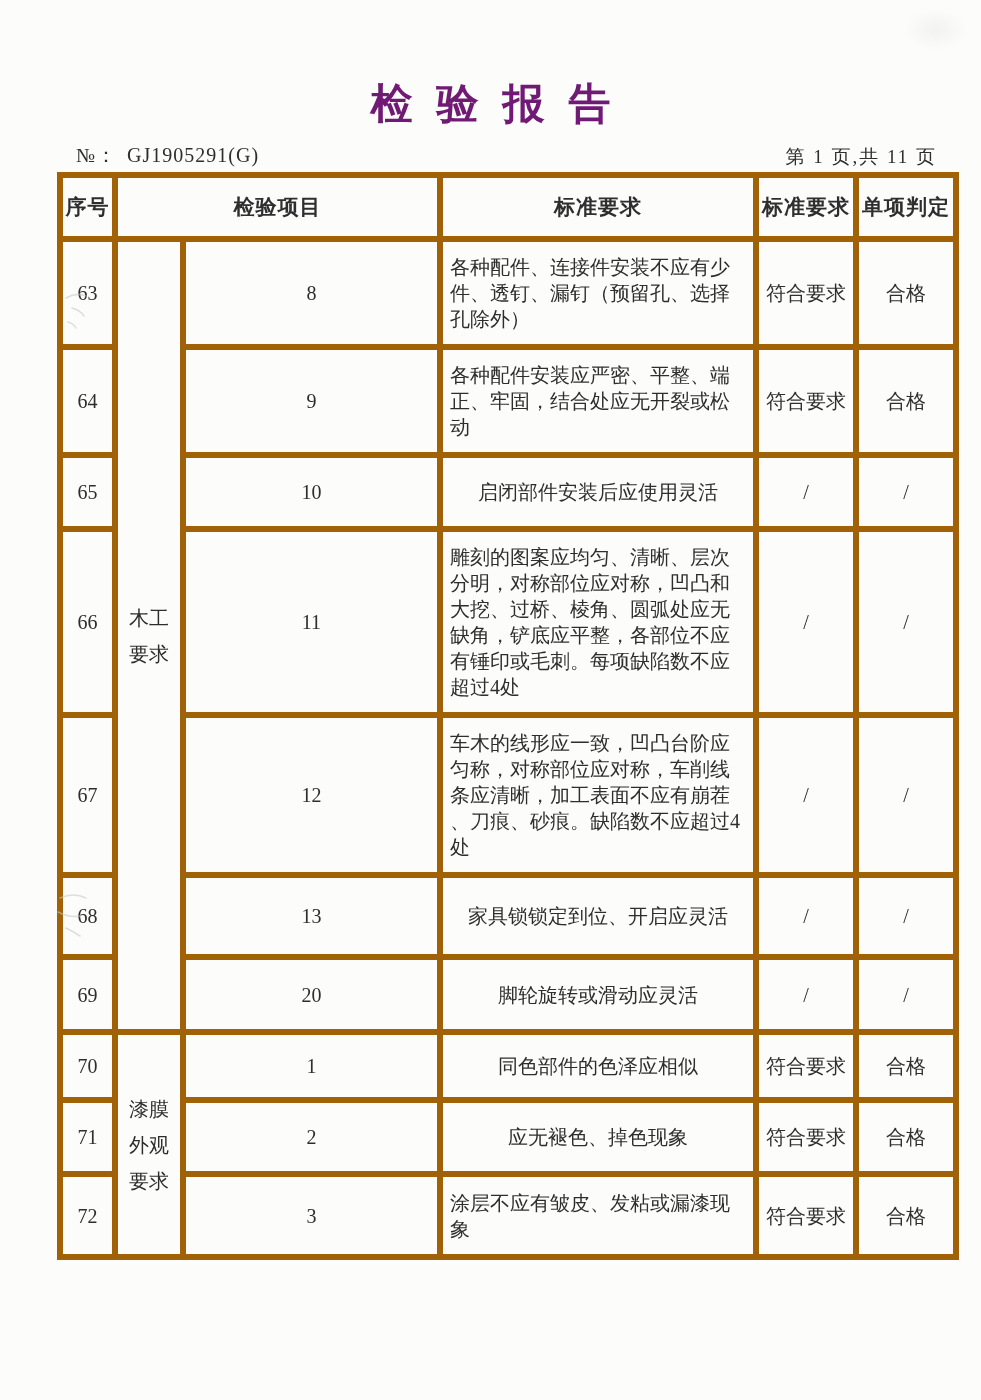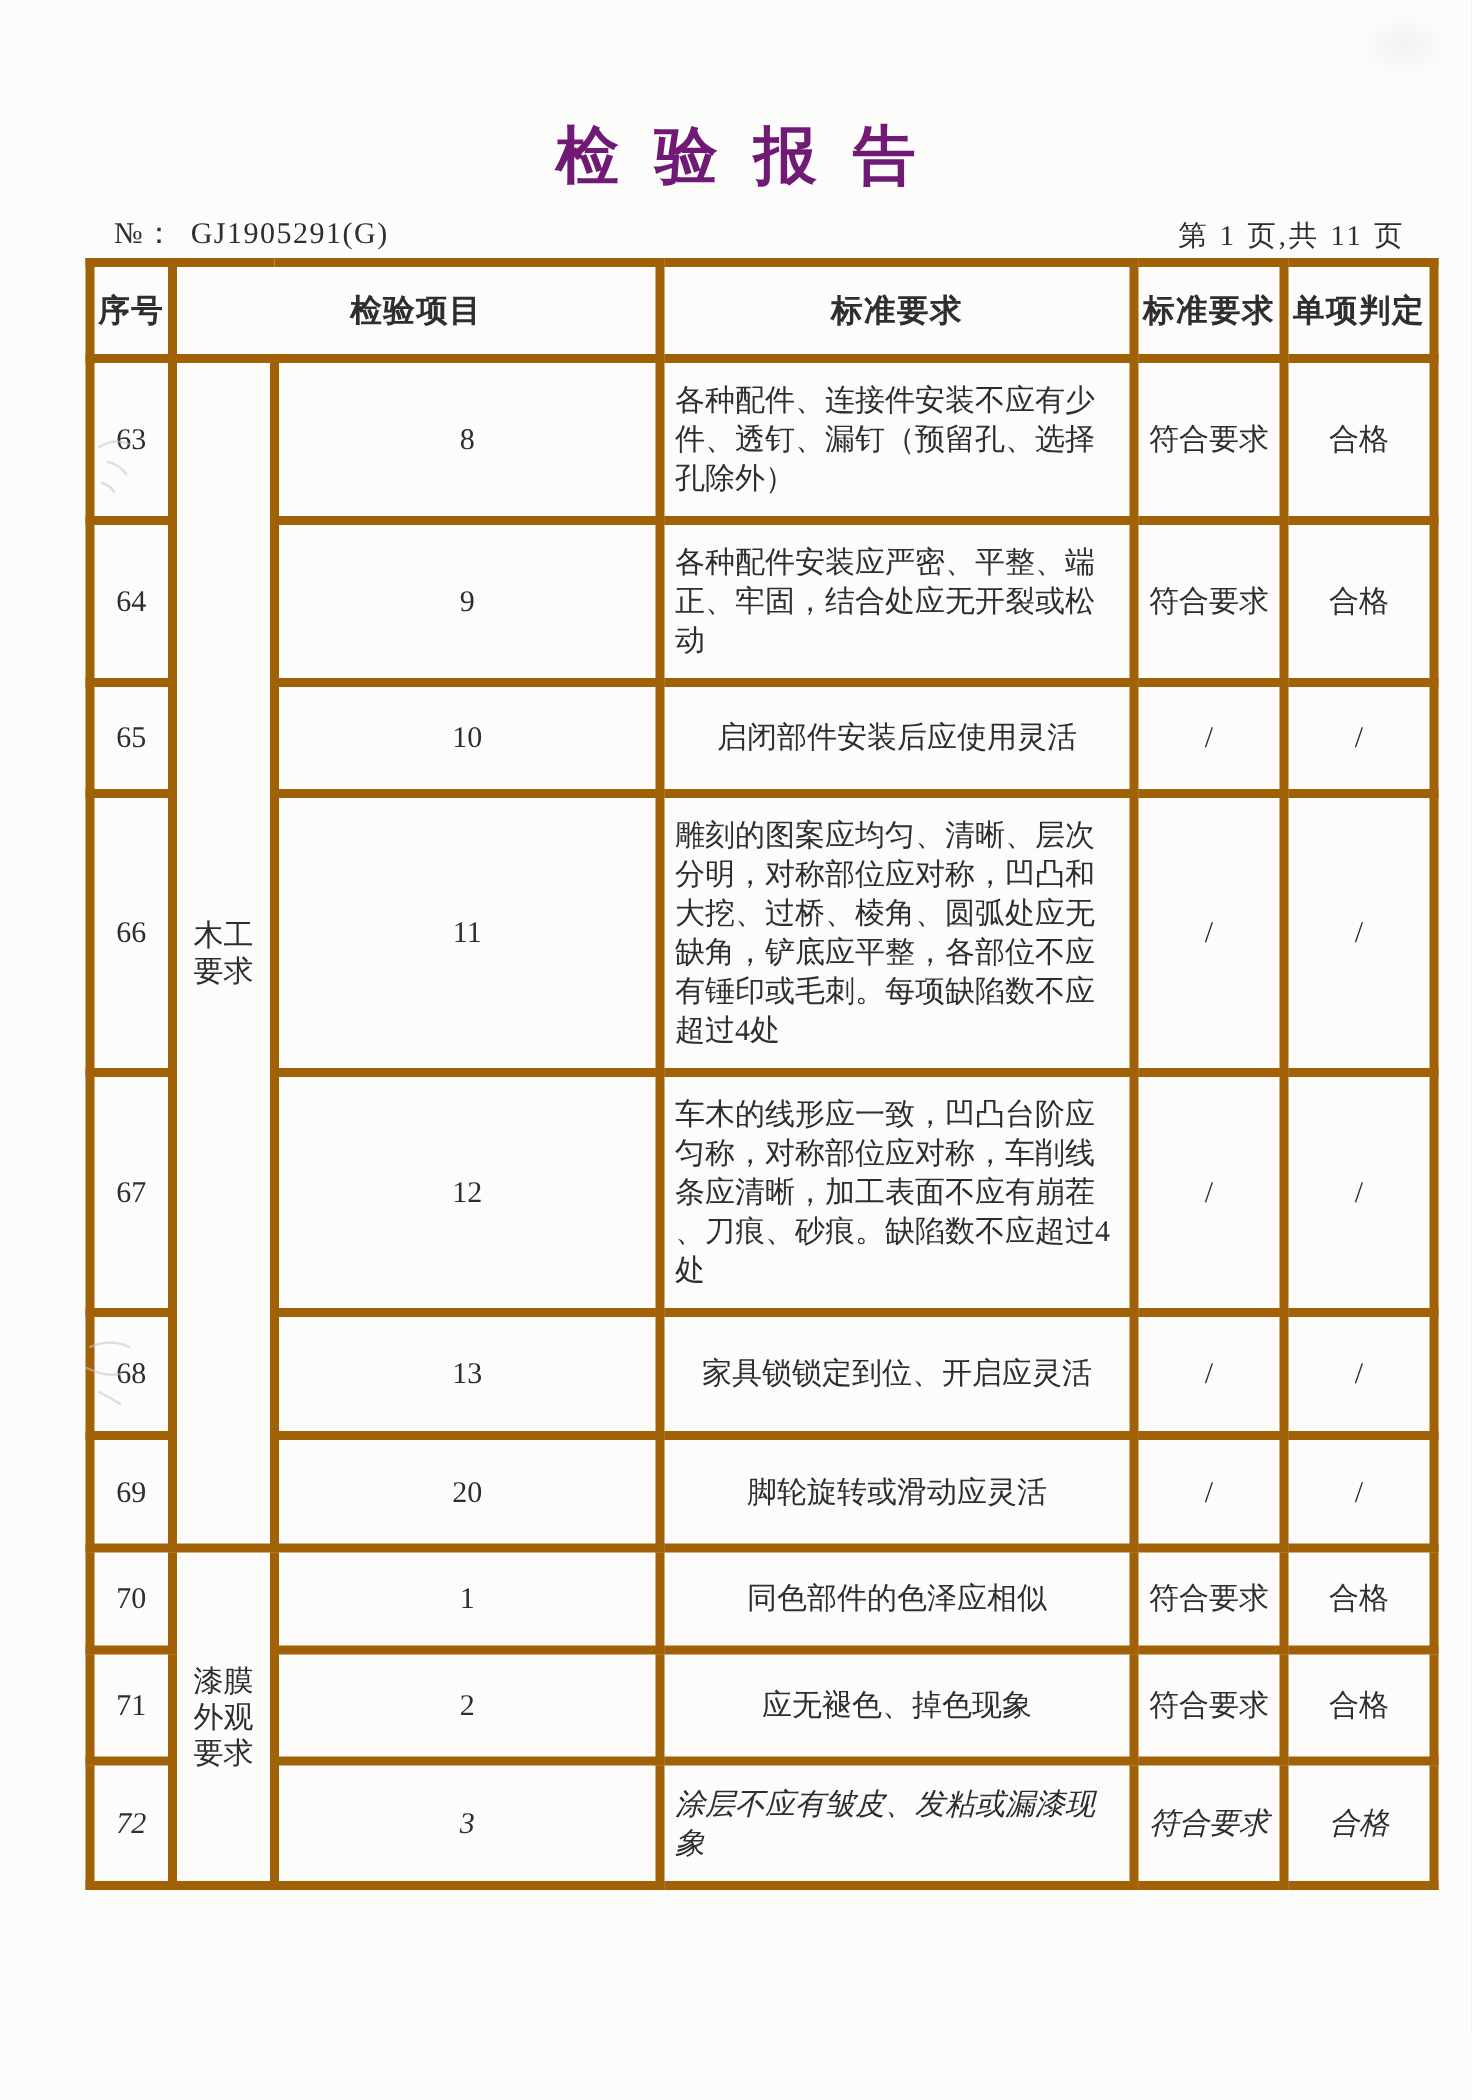"木工要求" td.group-cell { line-height: 24px -> 36px }
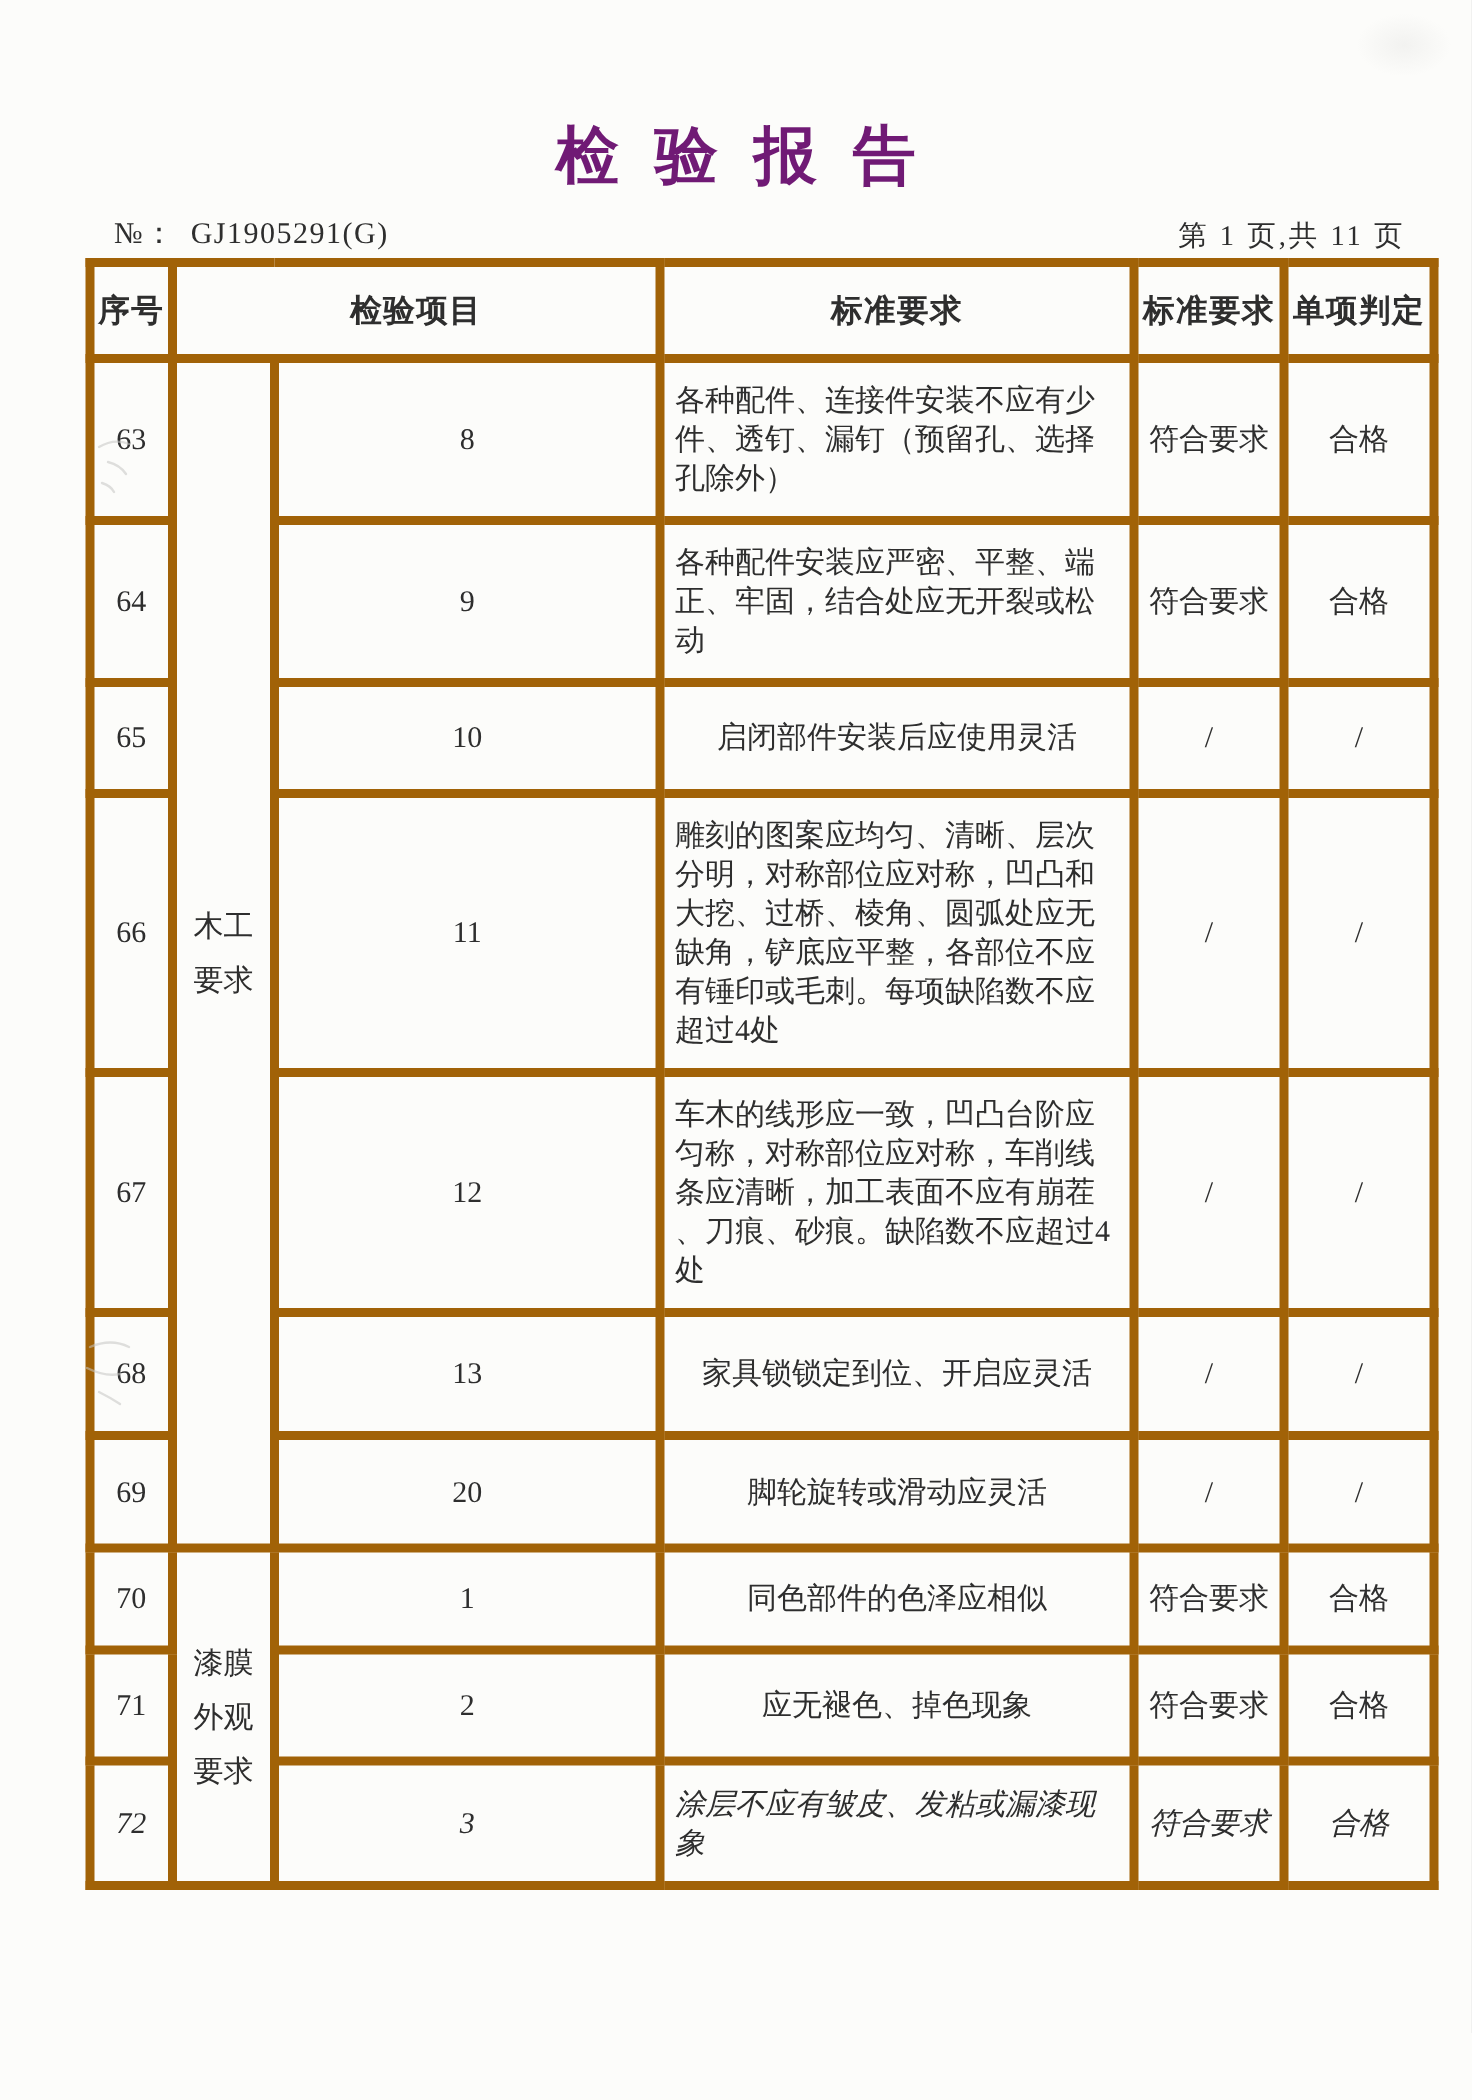"72" tr { font-style: italic -> none }
